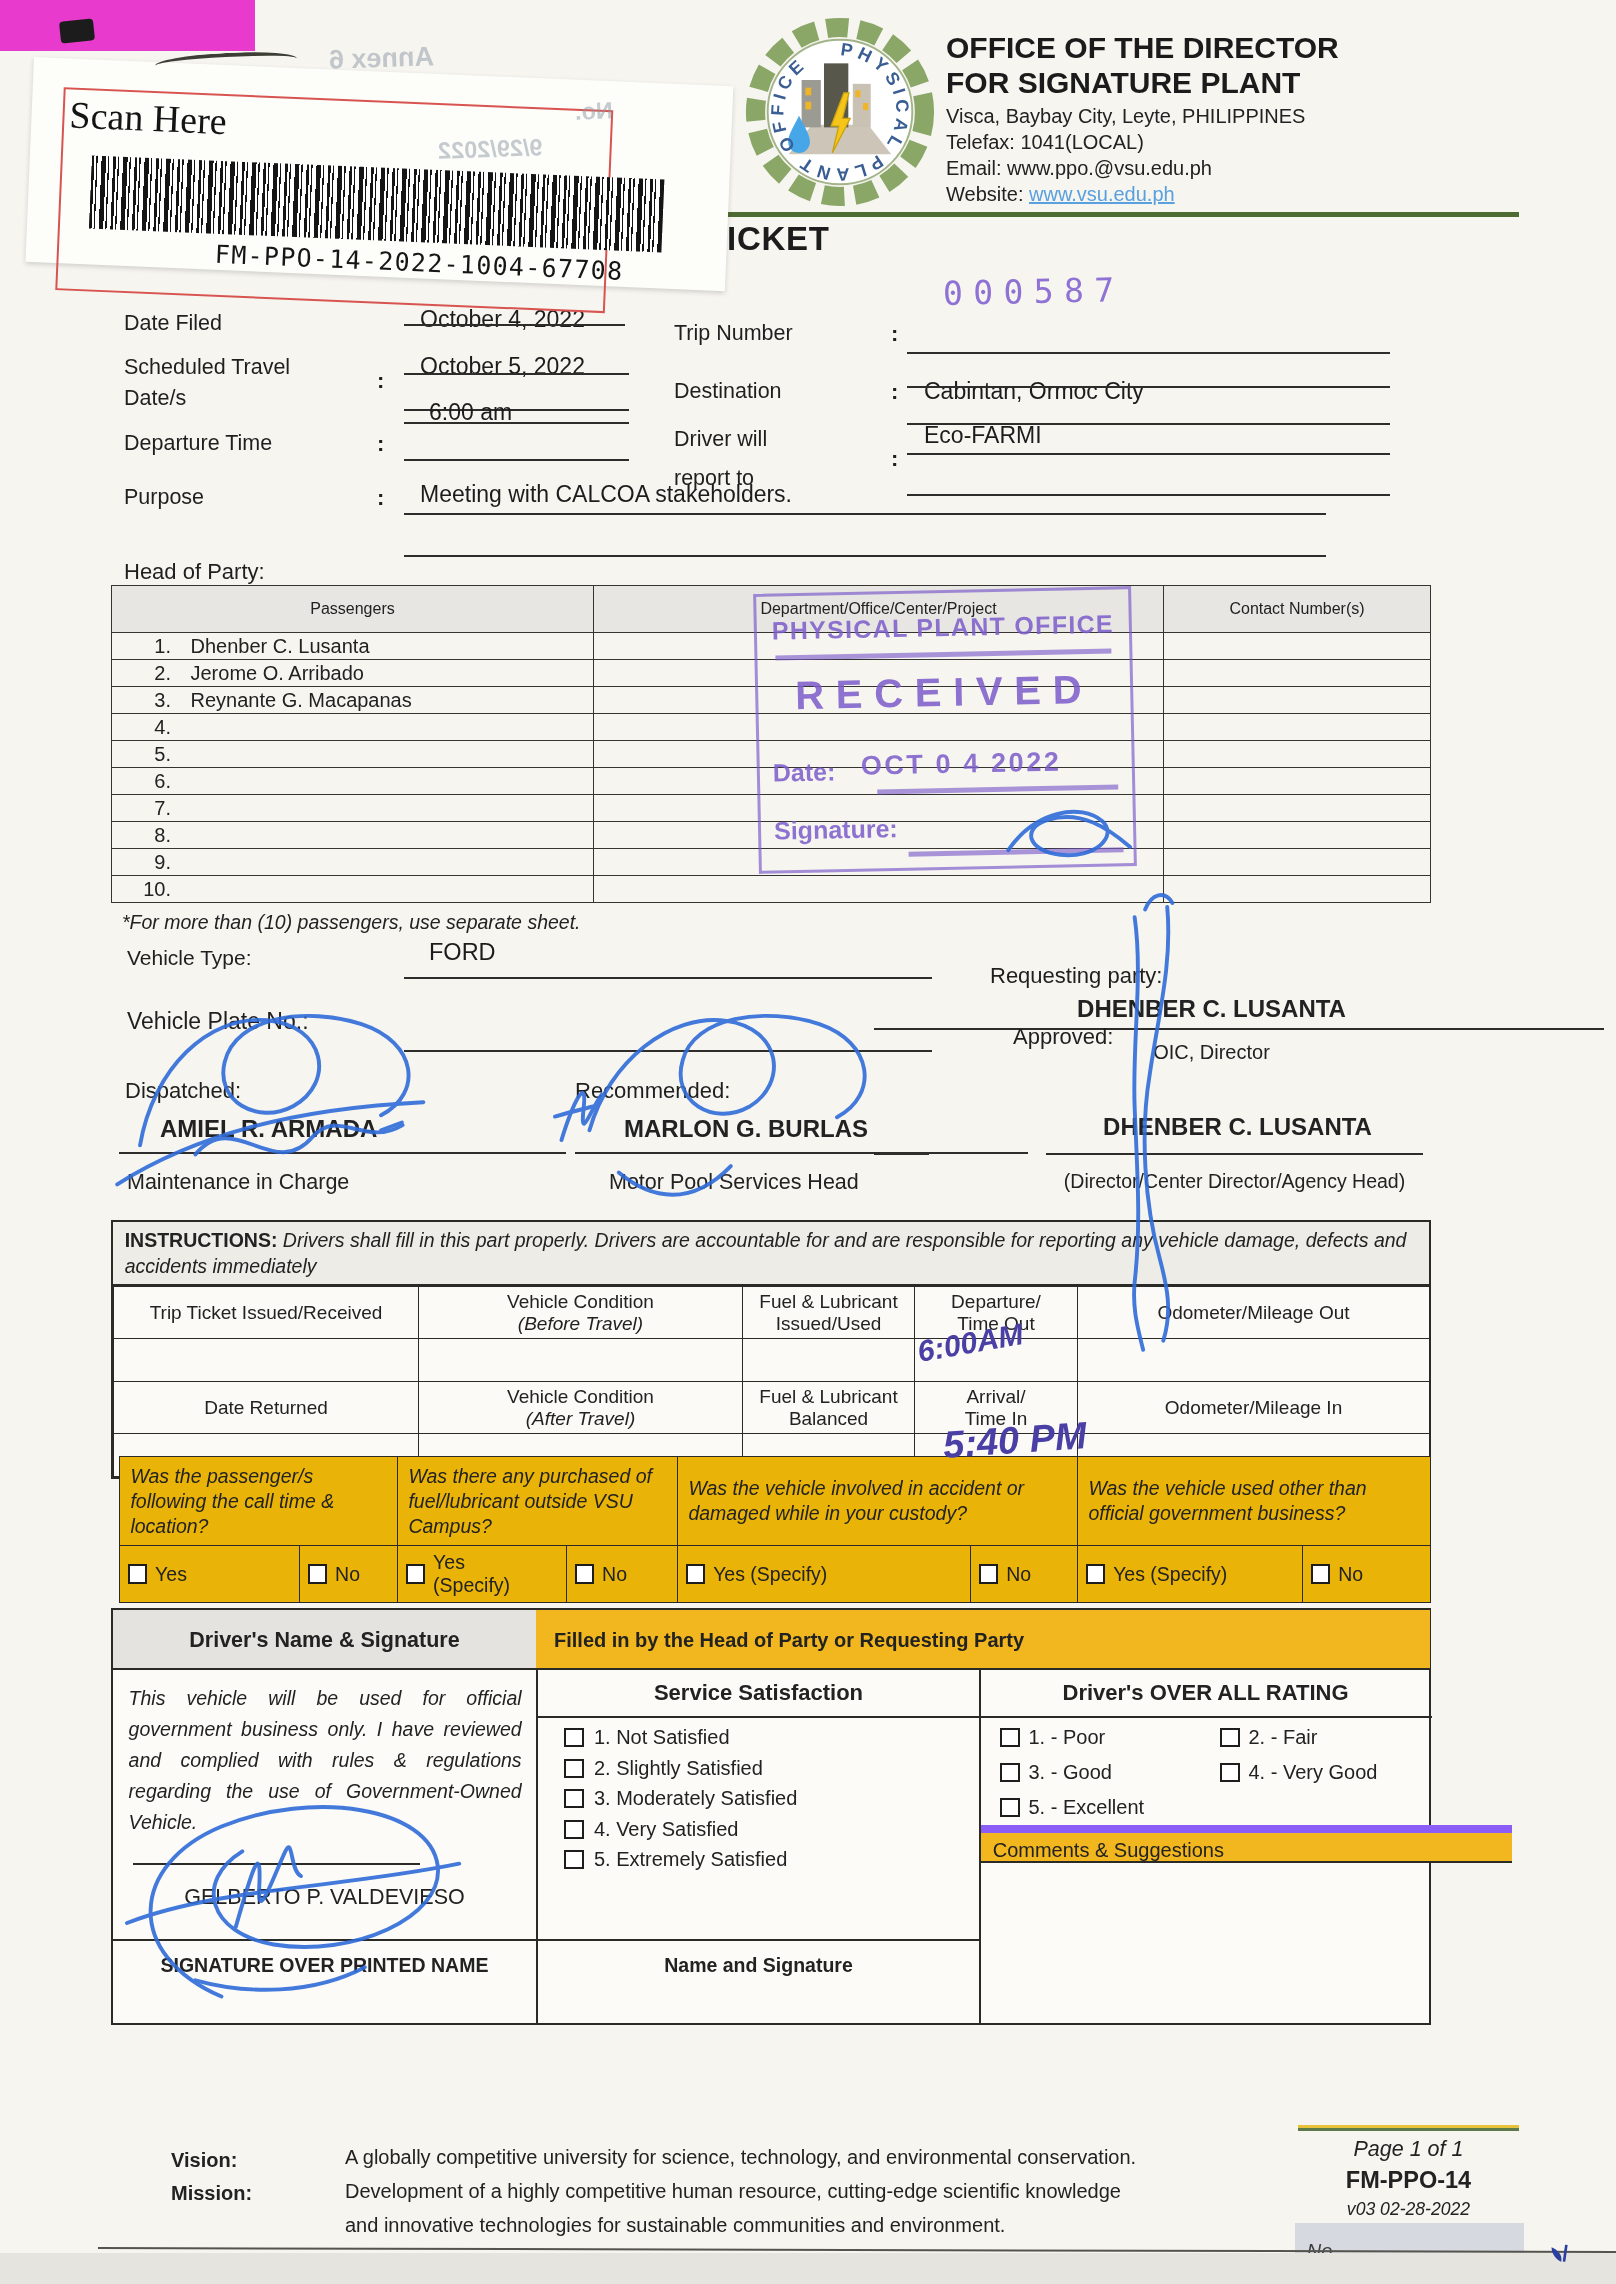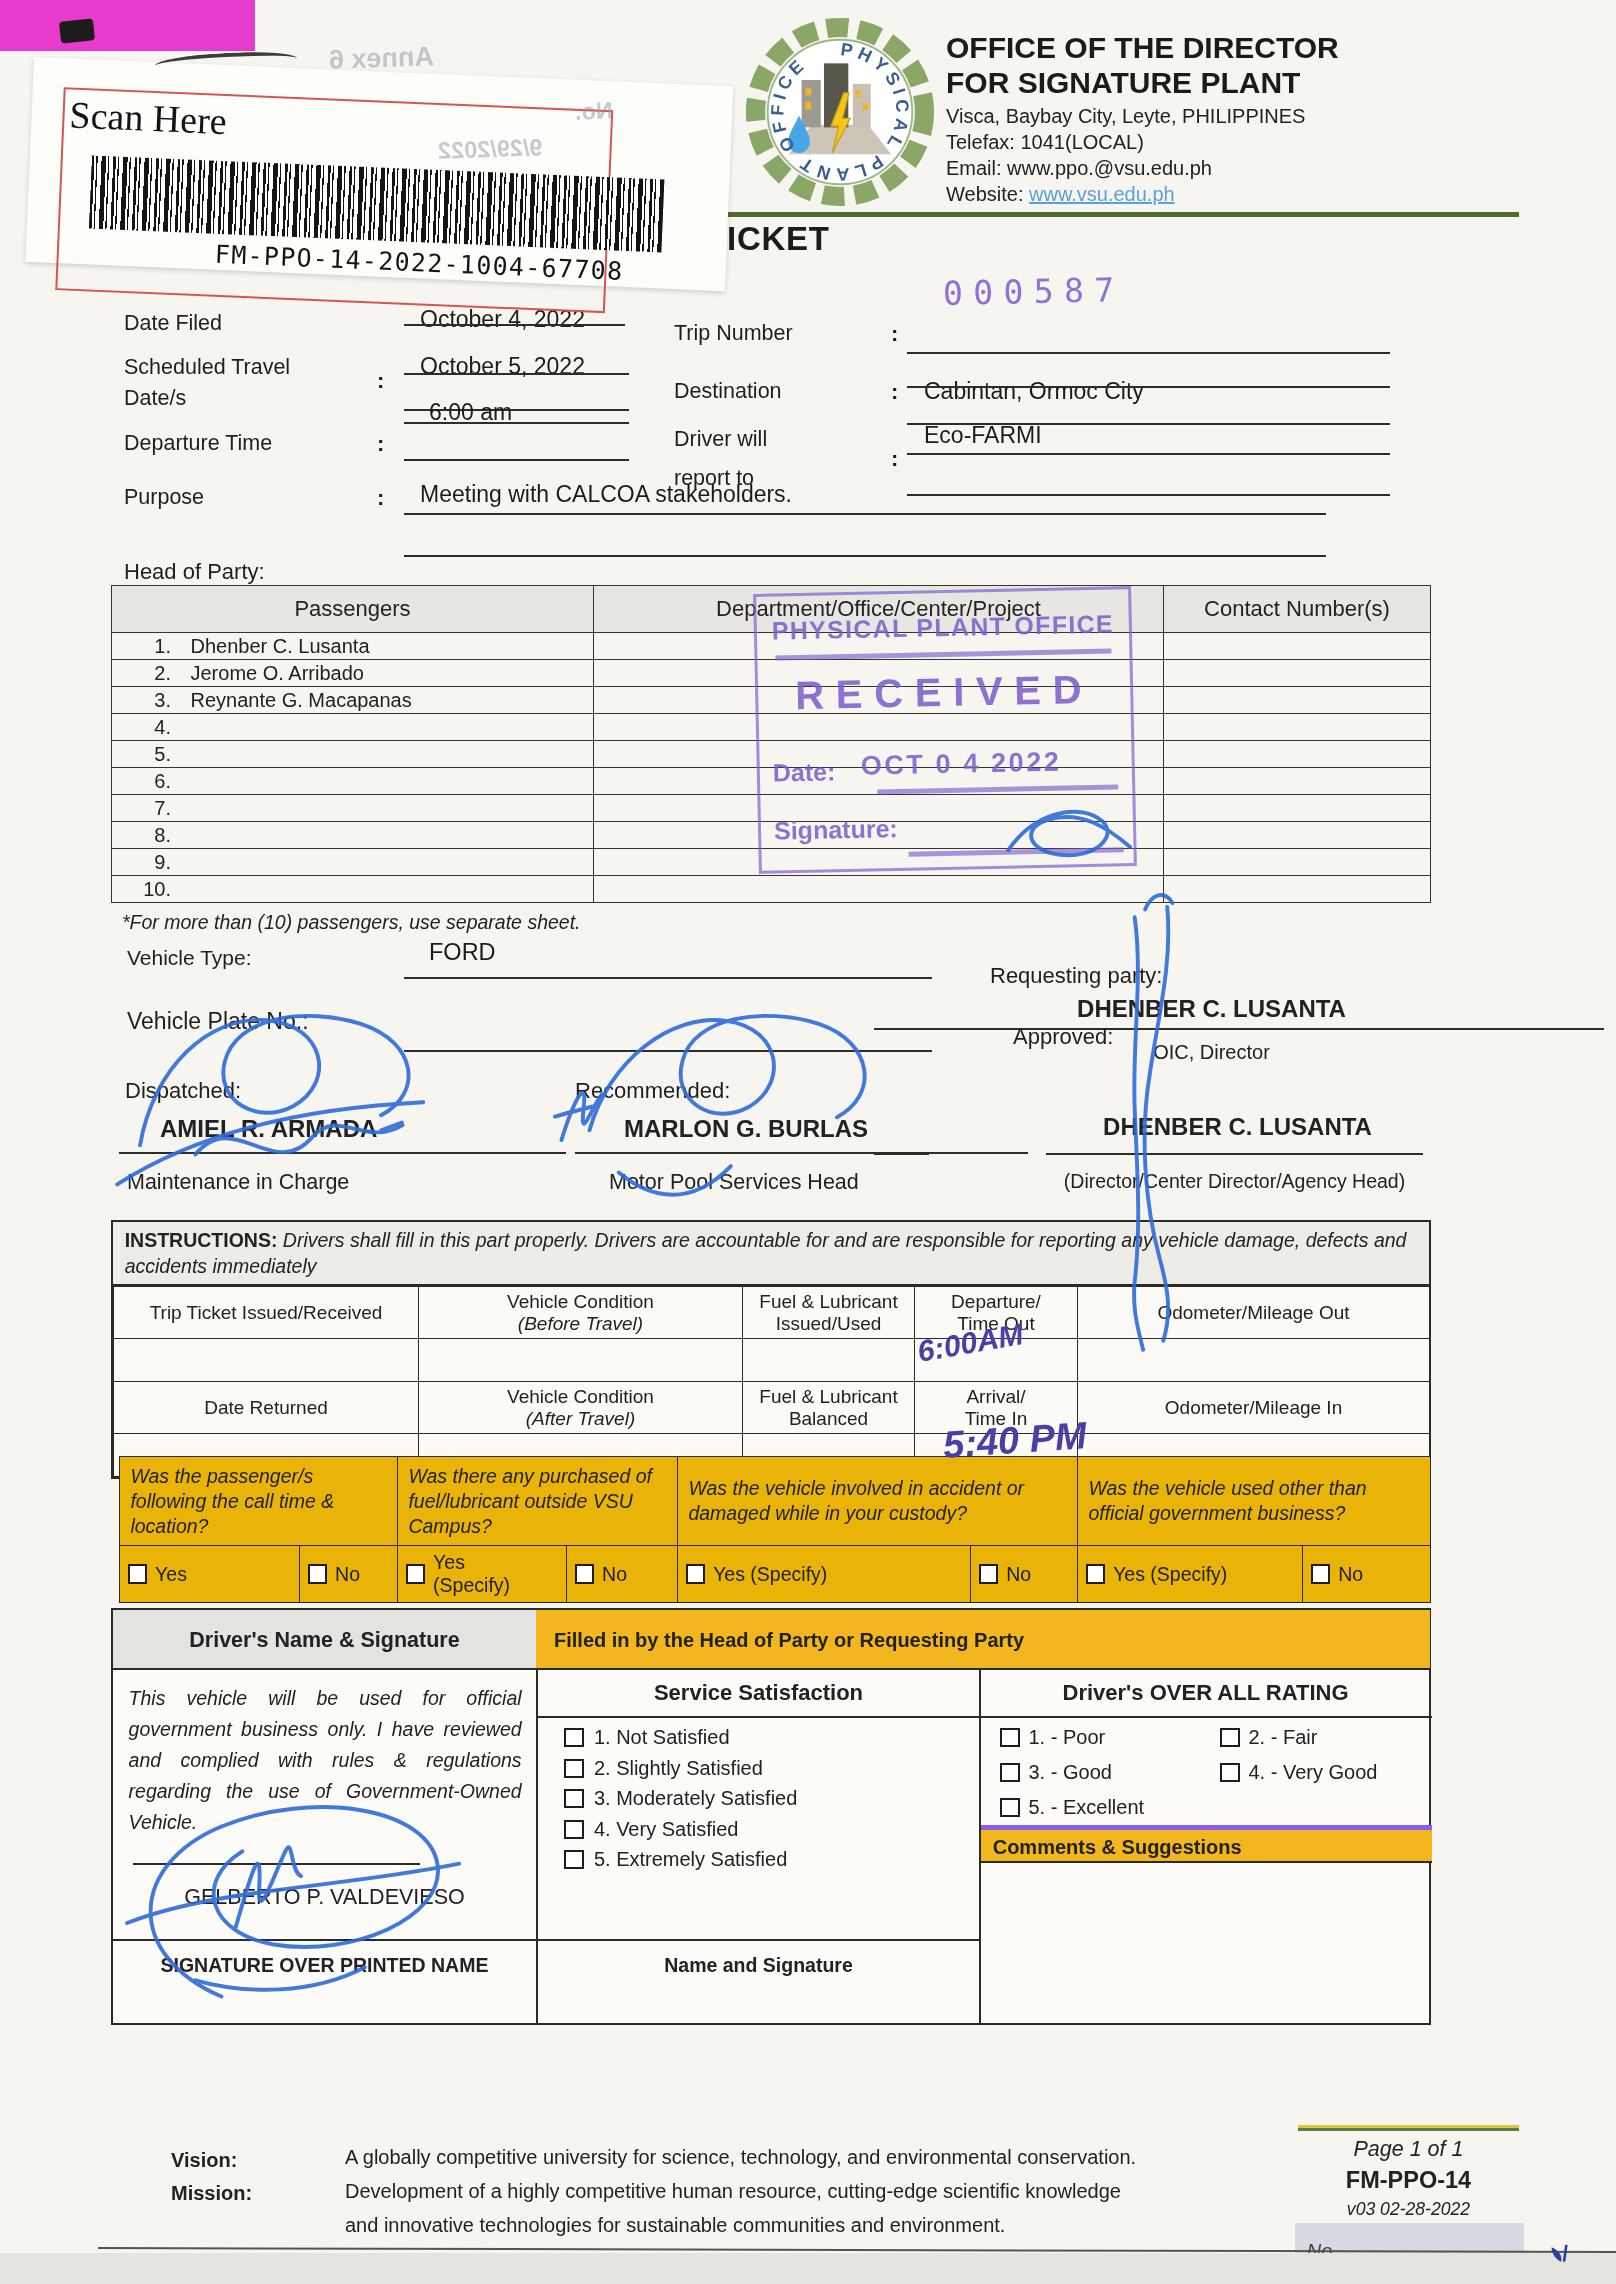"Passengers" .ptable th { font-size: 22px -> 16px }
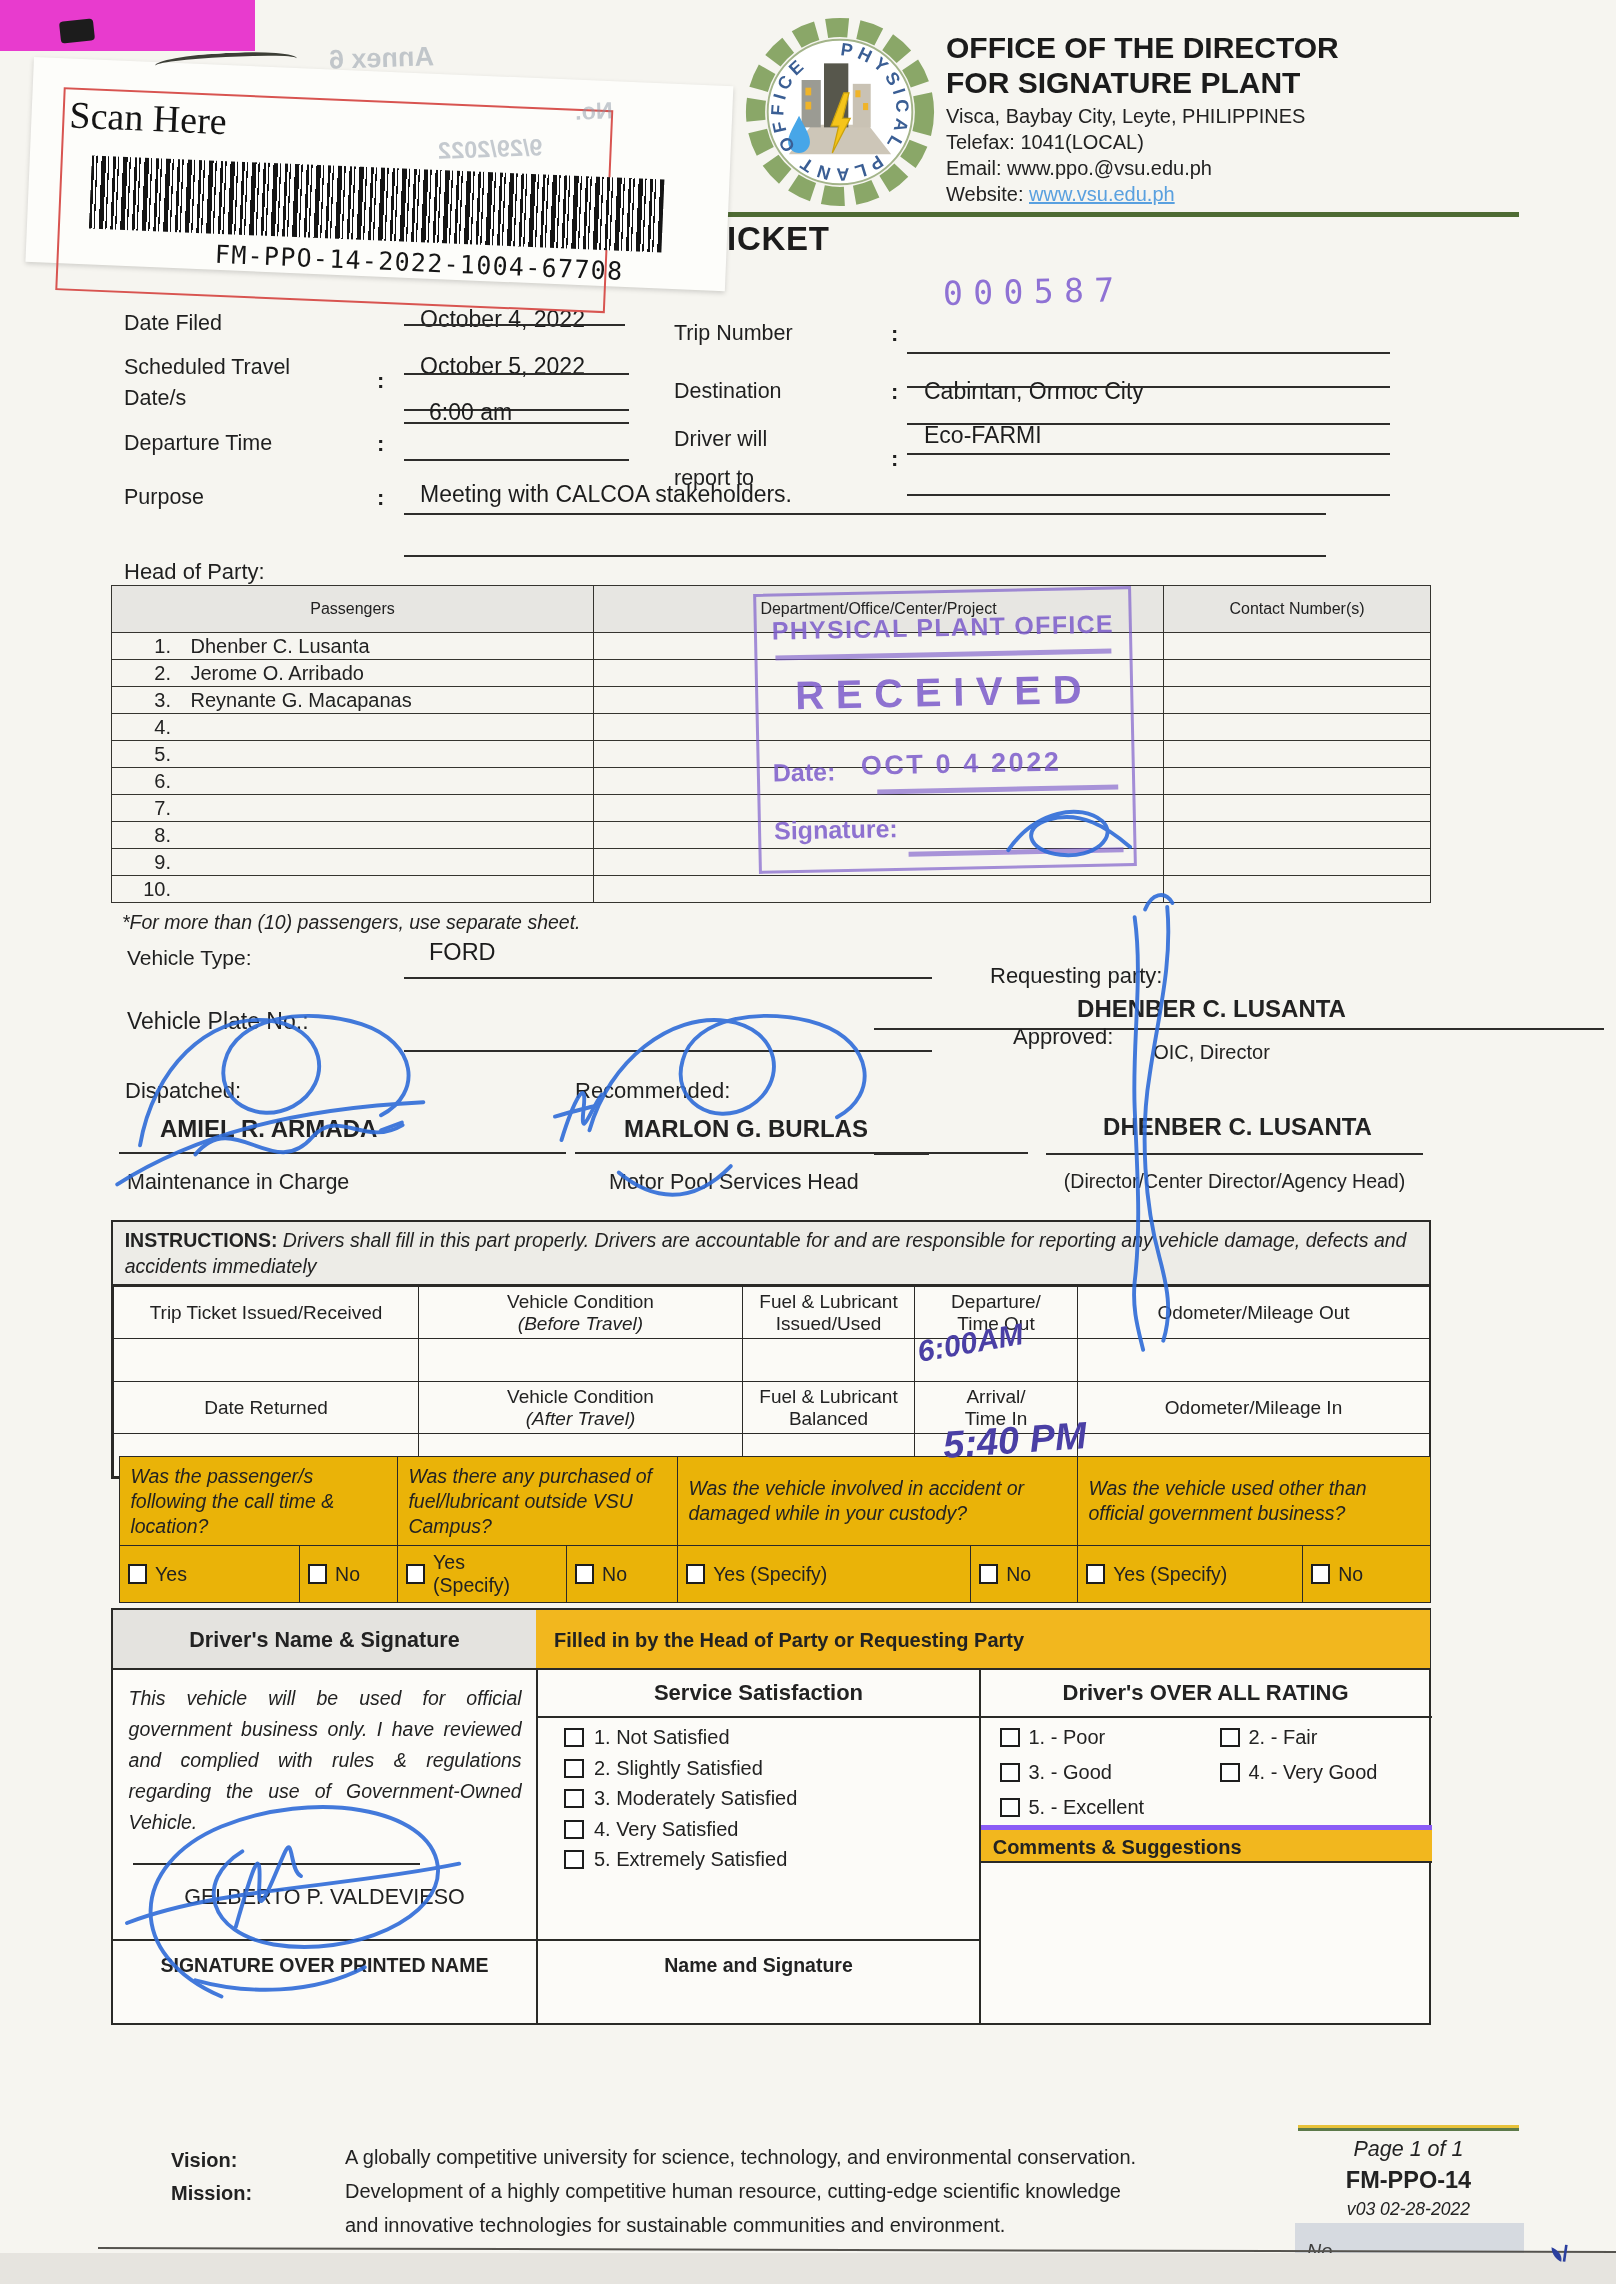"Comments & Suggestions" div.abs { border-top: 5px solid #8b5cf6 -> 8px solid #8b5cf6; font-weight: bold -> normal; width: 451px -> 531px }
